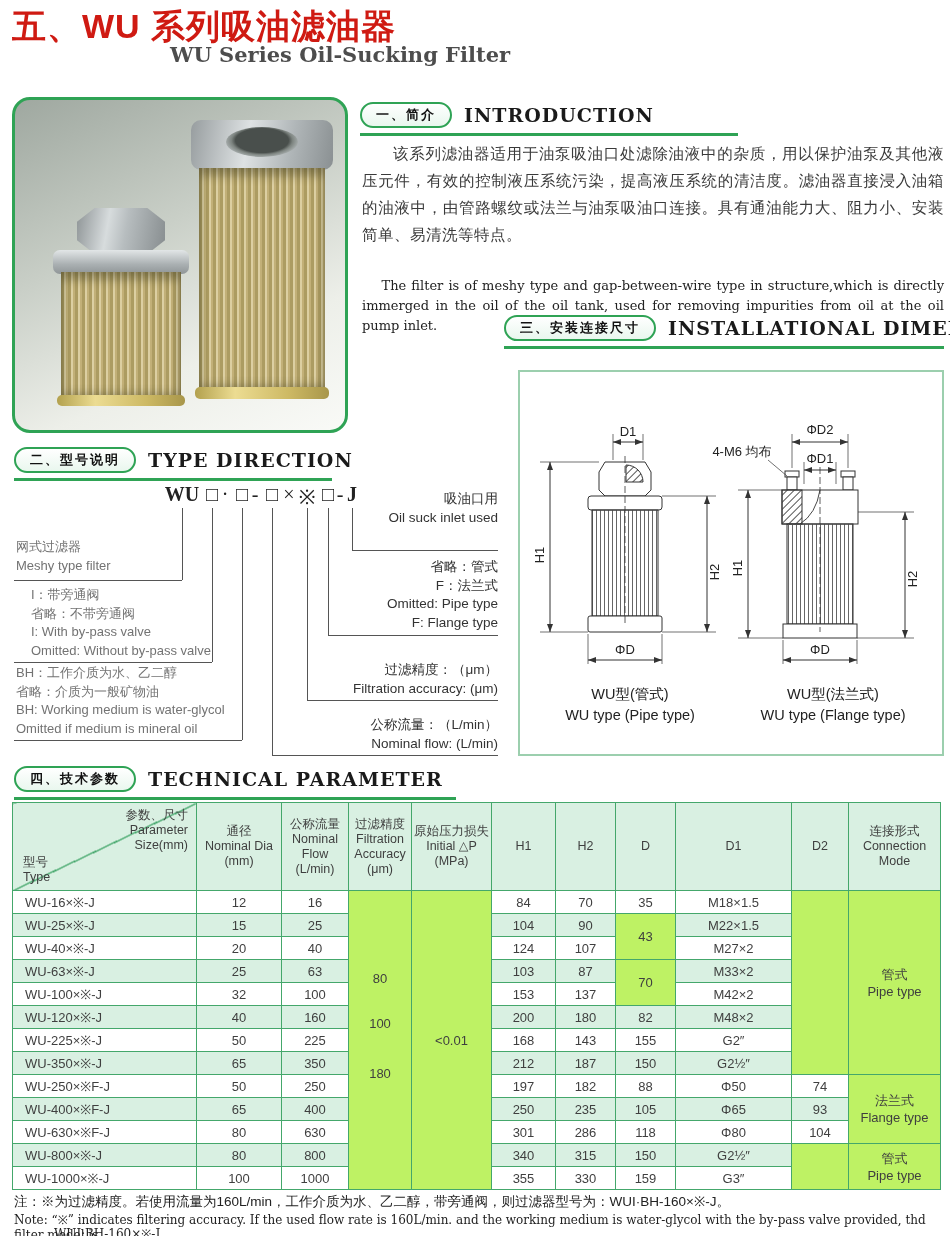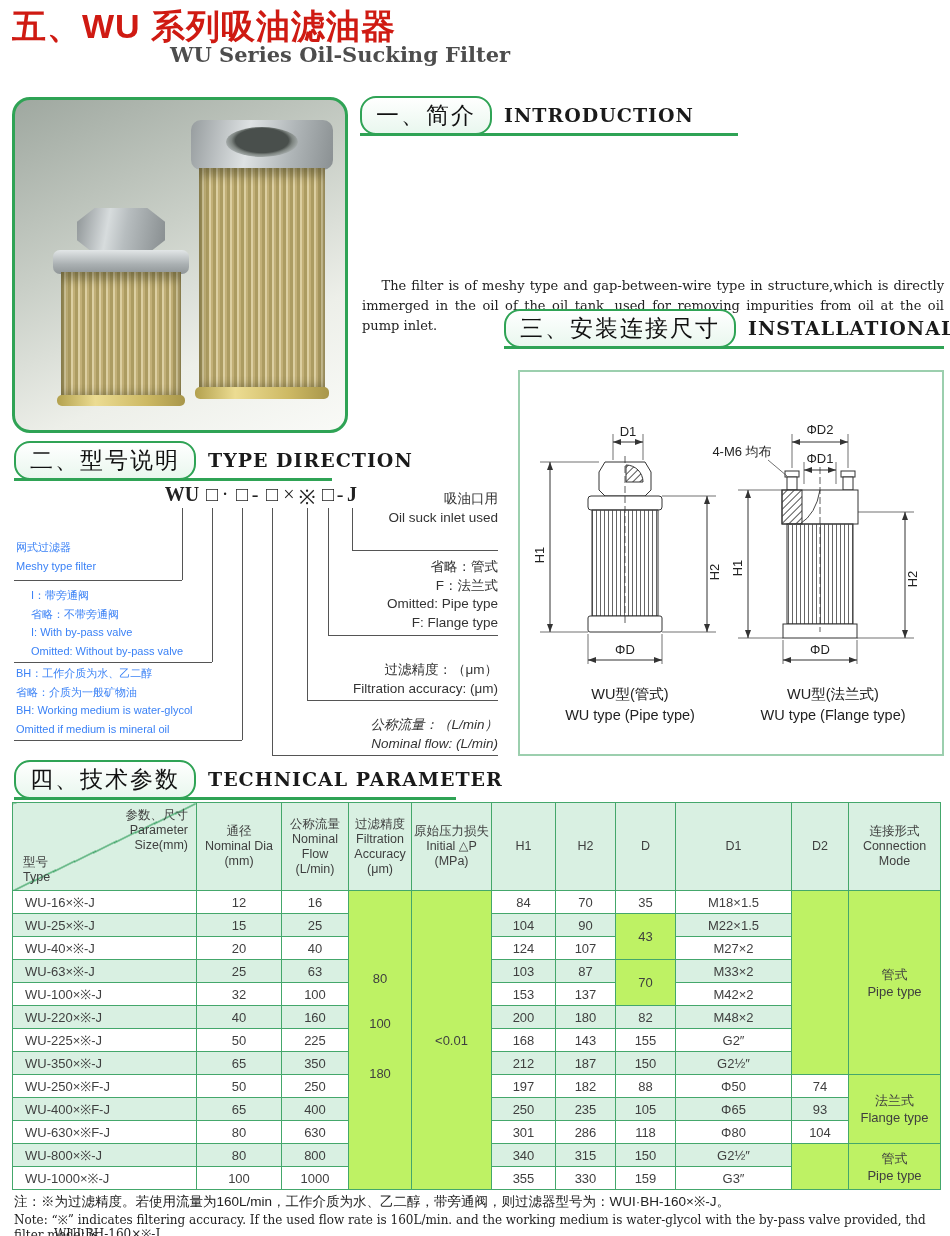"一、简介" .badge { font-size: 23px -> 13px; font-weight: normal -> bold }
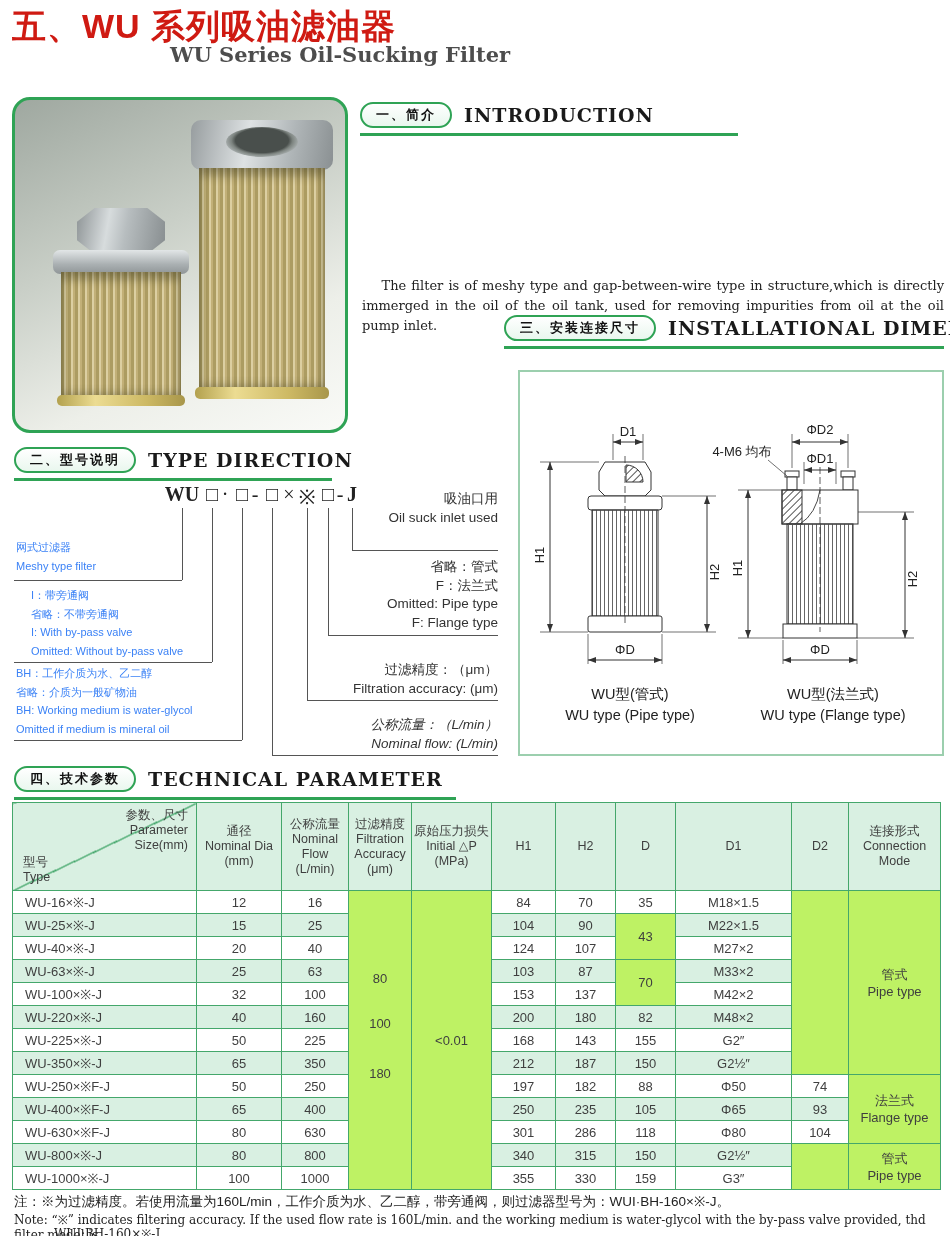"该系列滤油器适用于油泵吸油口处滤除油液中的杂质，用以保护油泵及其他液压元件，有效" div.intro-zh { html: none -> <div>该系列滤油器适用于油泵吸油口处滤除油液中的杂质，用以保护油泵及其他液压元件，有效的控制液压系统污染，提高液压系统的清洁度。滤油器直接浸入油箱的油液中，由管路螺纹或法兰与油泵吸油口连接。具有通油能力大、阻力小、安装简单、易清洗等特点。</div> }
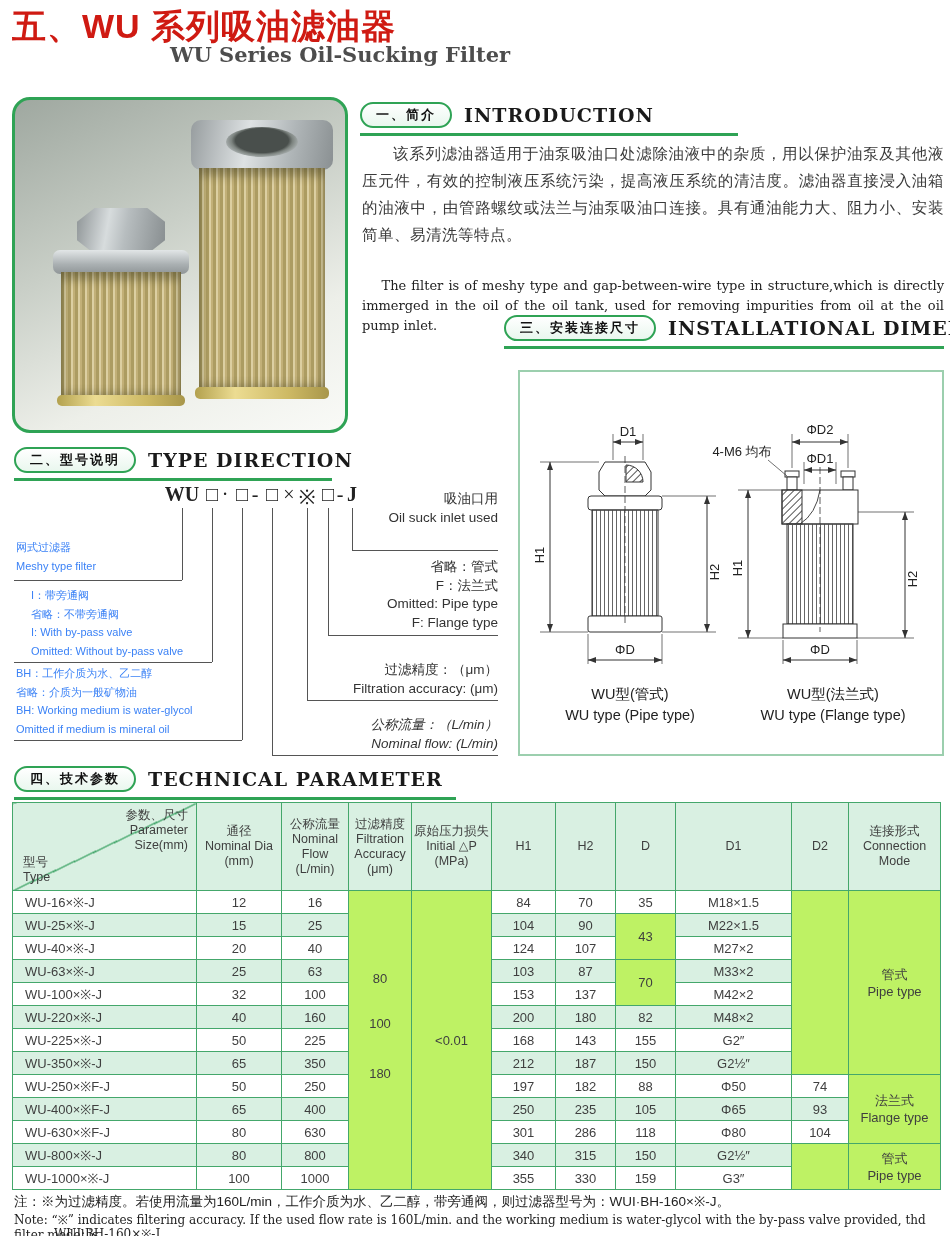"网式过滤器" .lb { color: #3b82f6 -> #737373; font-size: 11px -> 13px }
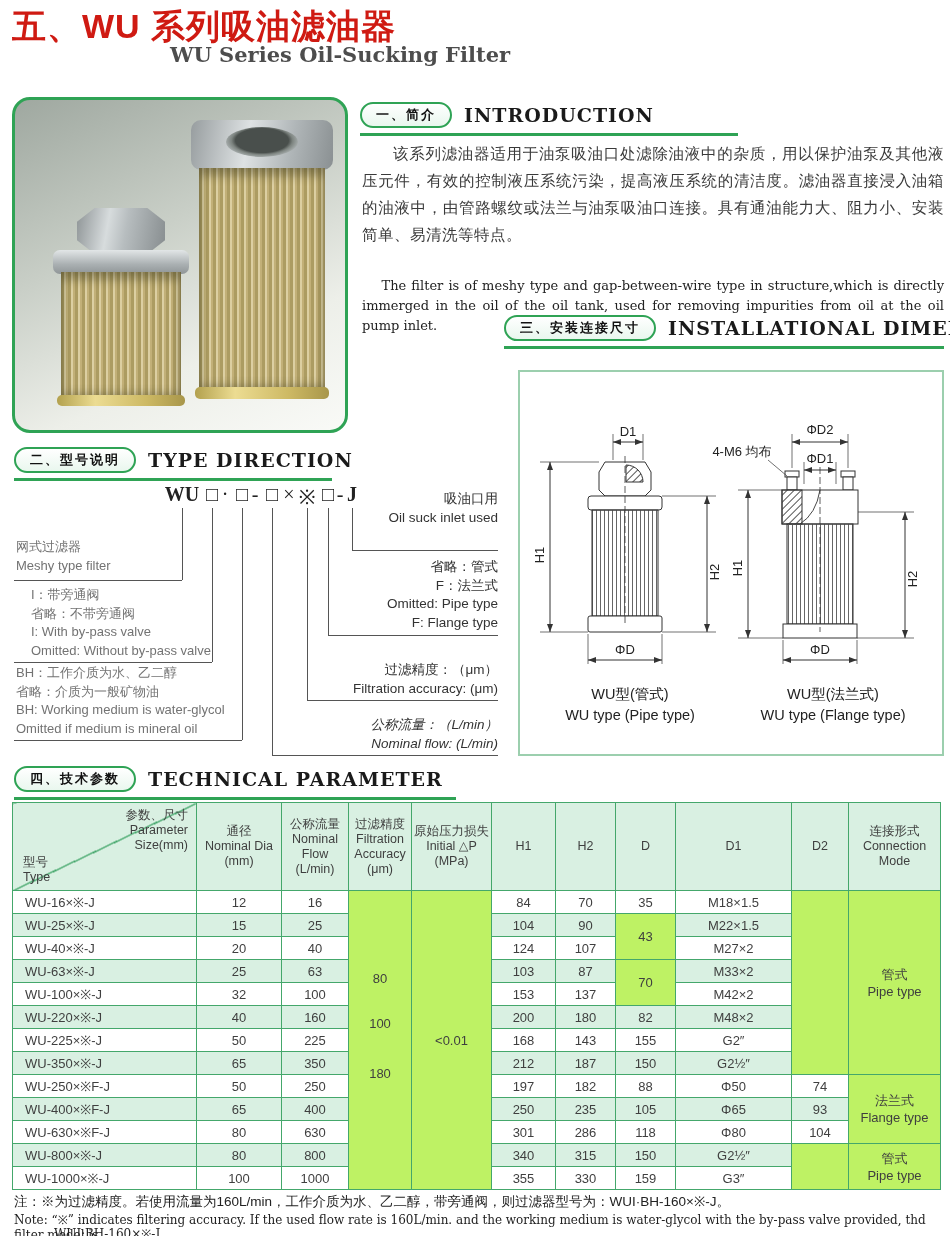"公称流量：（L/min）" div.rb { font-style: italic -> none }
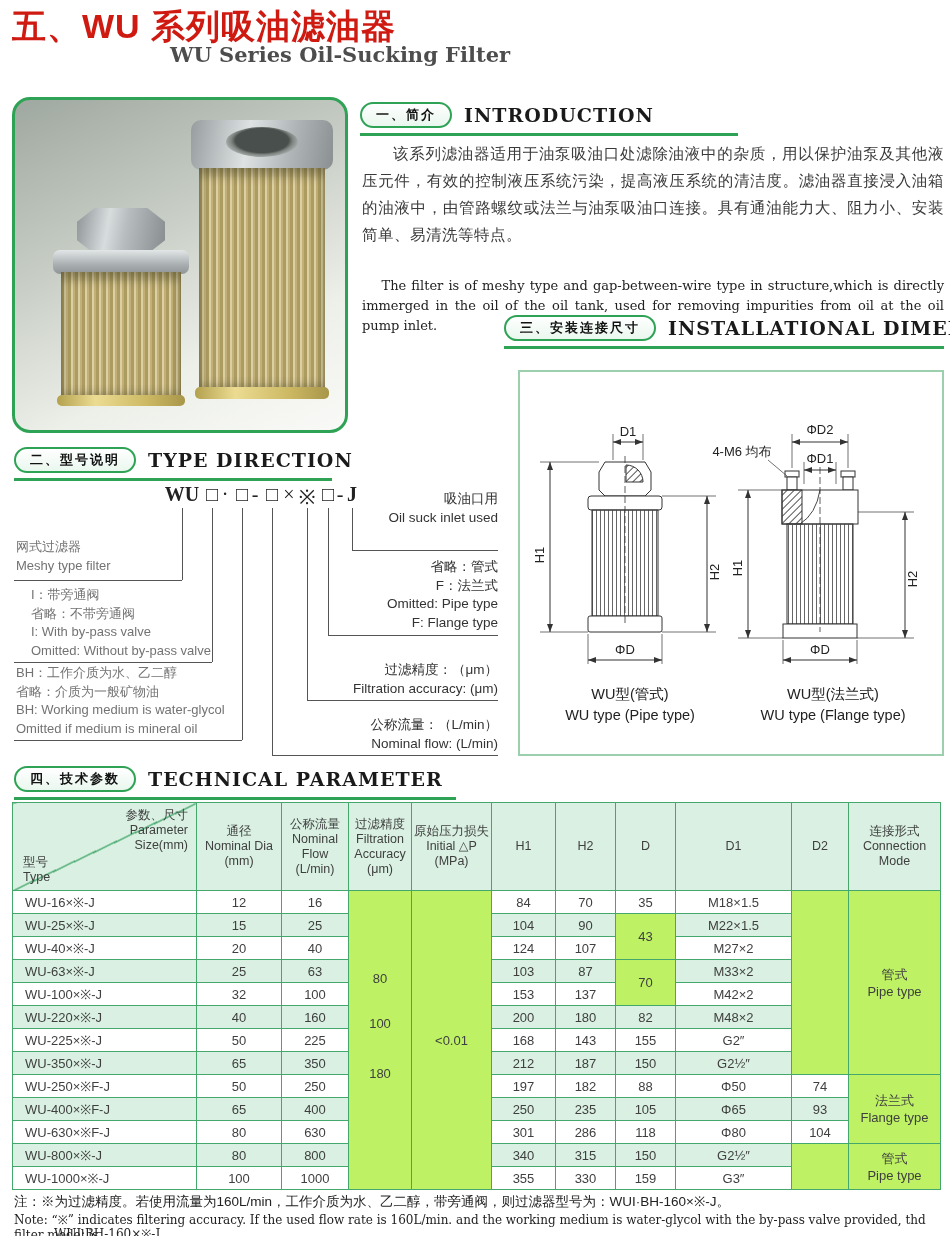"WU-220×※-J" td.td-model { text: WU-220 -> WU-120 }
